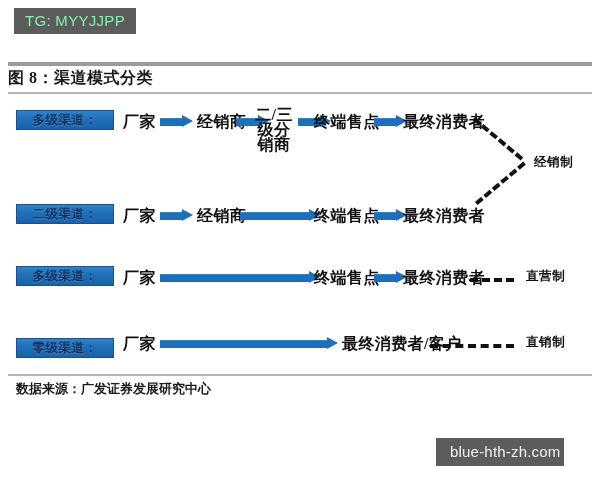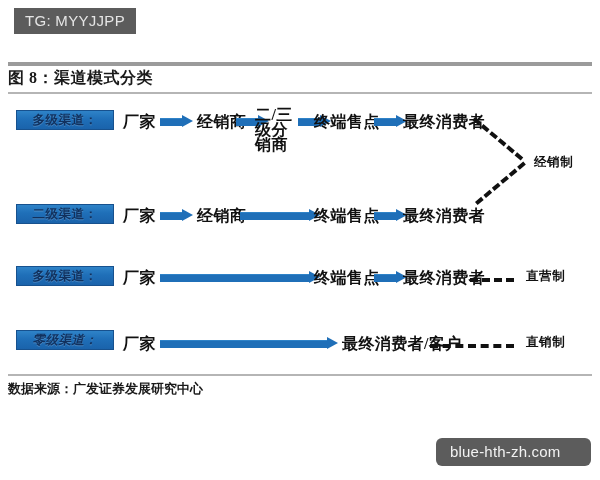"TG: MYYJJPP" #tg-badge { color: #e5e5e5 -> #86efac }
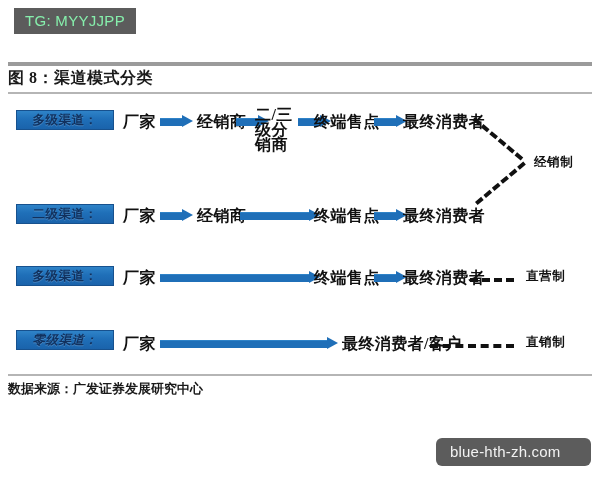"二/三级分销商" .node.stacked { text-align: left -> center }
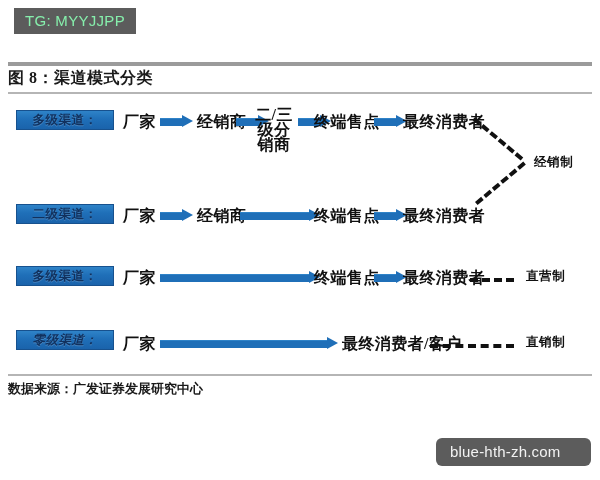"零级渠道：" div.tag-box { font-style: italic -> none; top: 4px -> 12px }
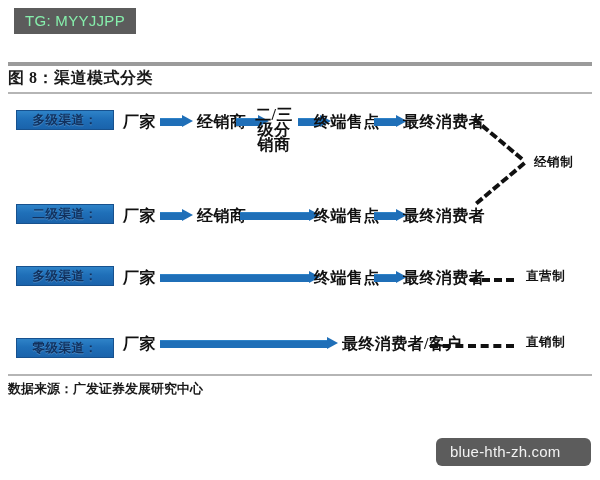"数据来源：广发证券发展研究中心" #fig-source { left: 0 -> 8px }
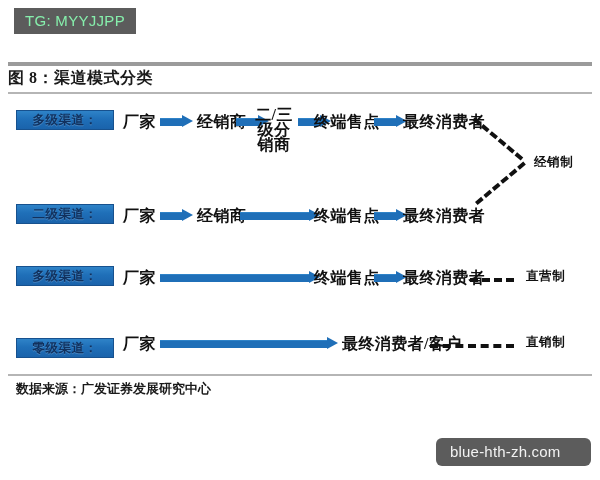"blue-hth-zh.com" #site-badge { border-radius: 6px -> none; padding: 6px 30px 7px 14px -> 6px 3px 7px 14px }
